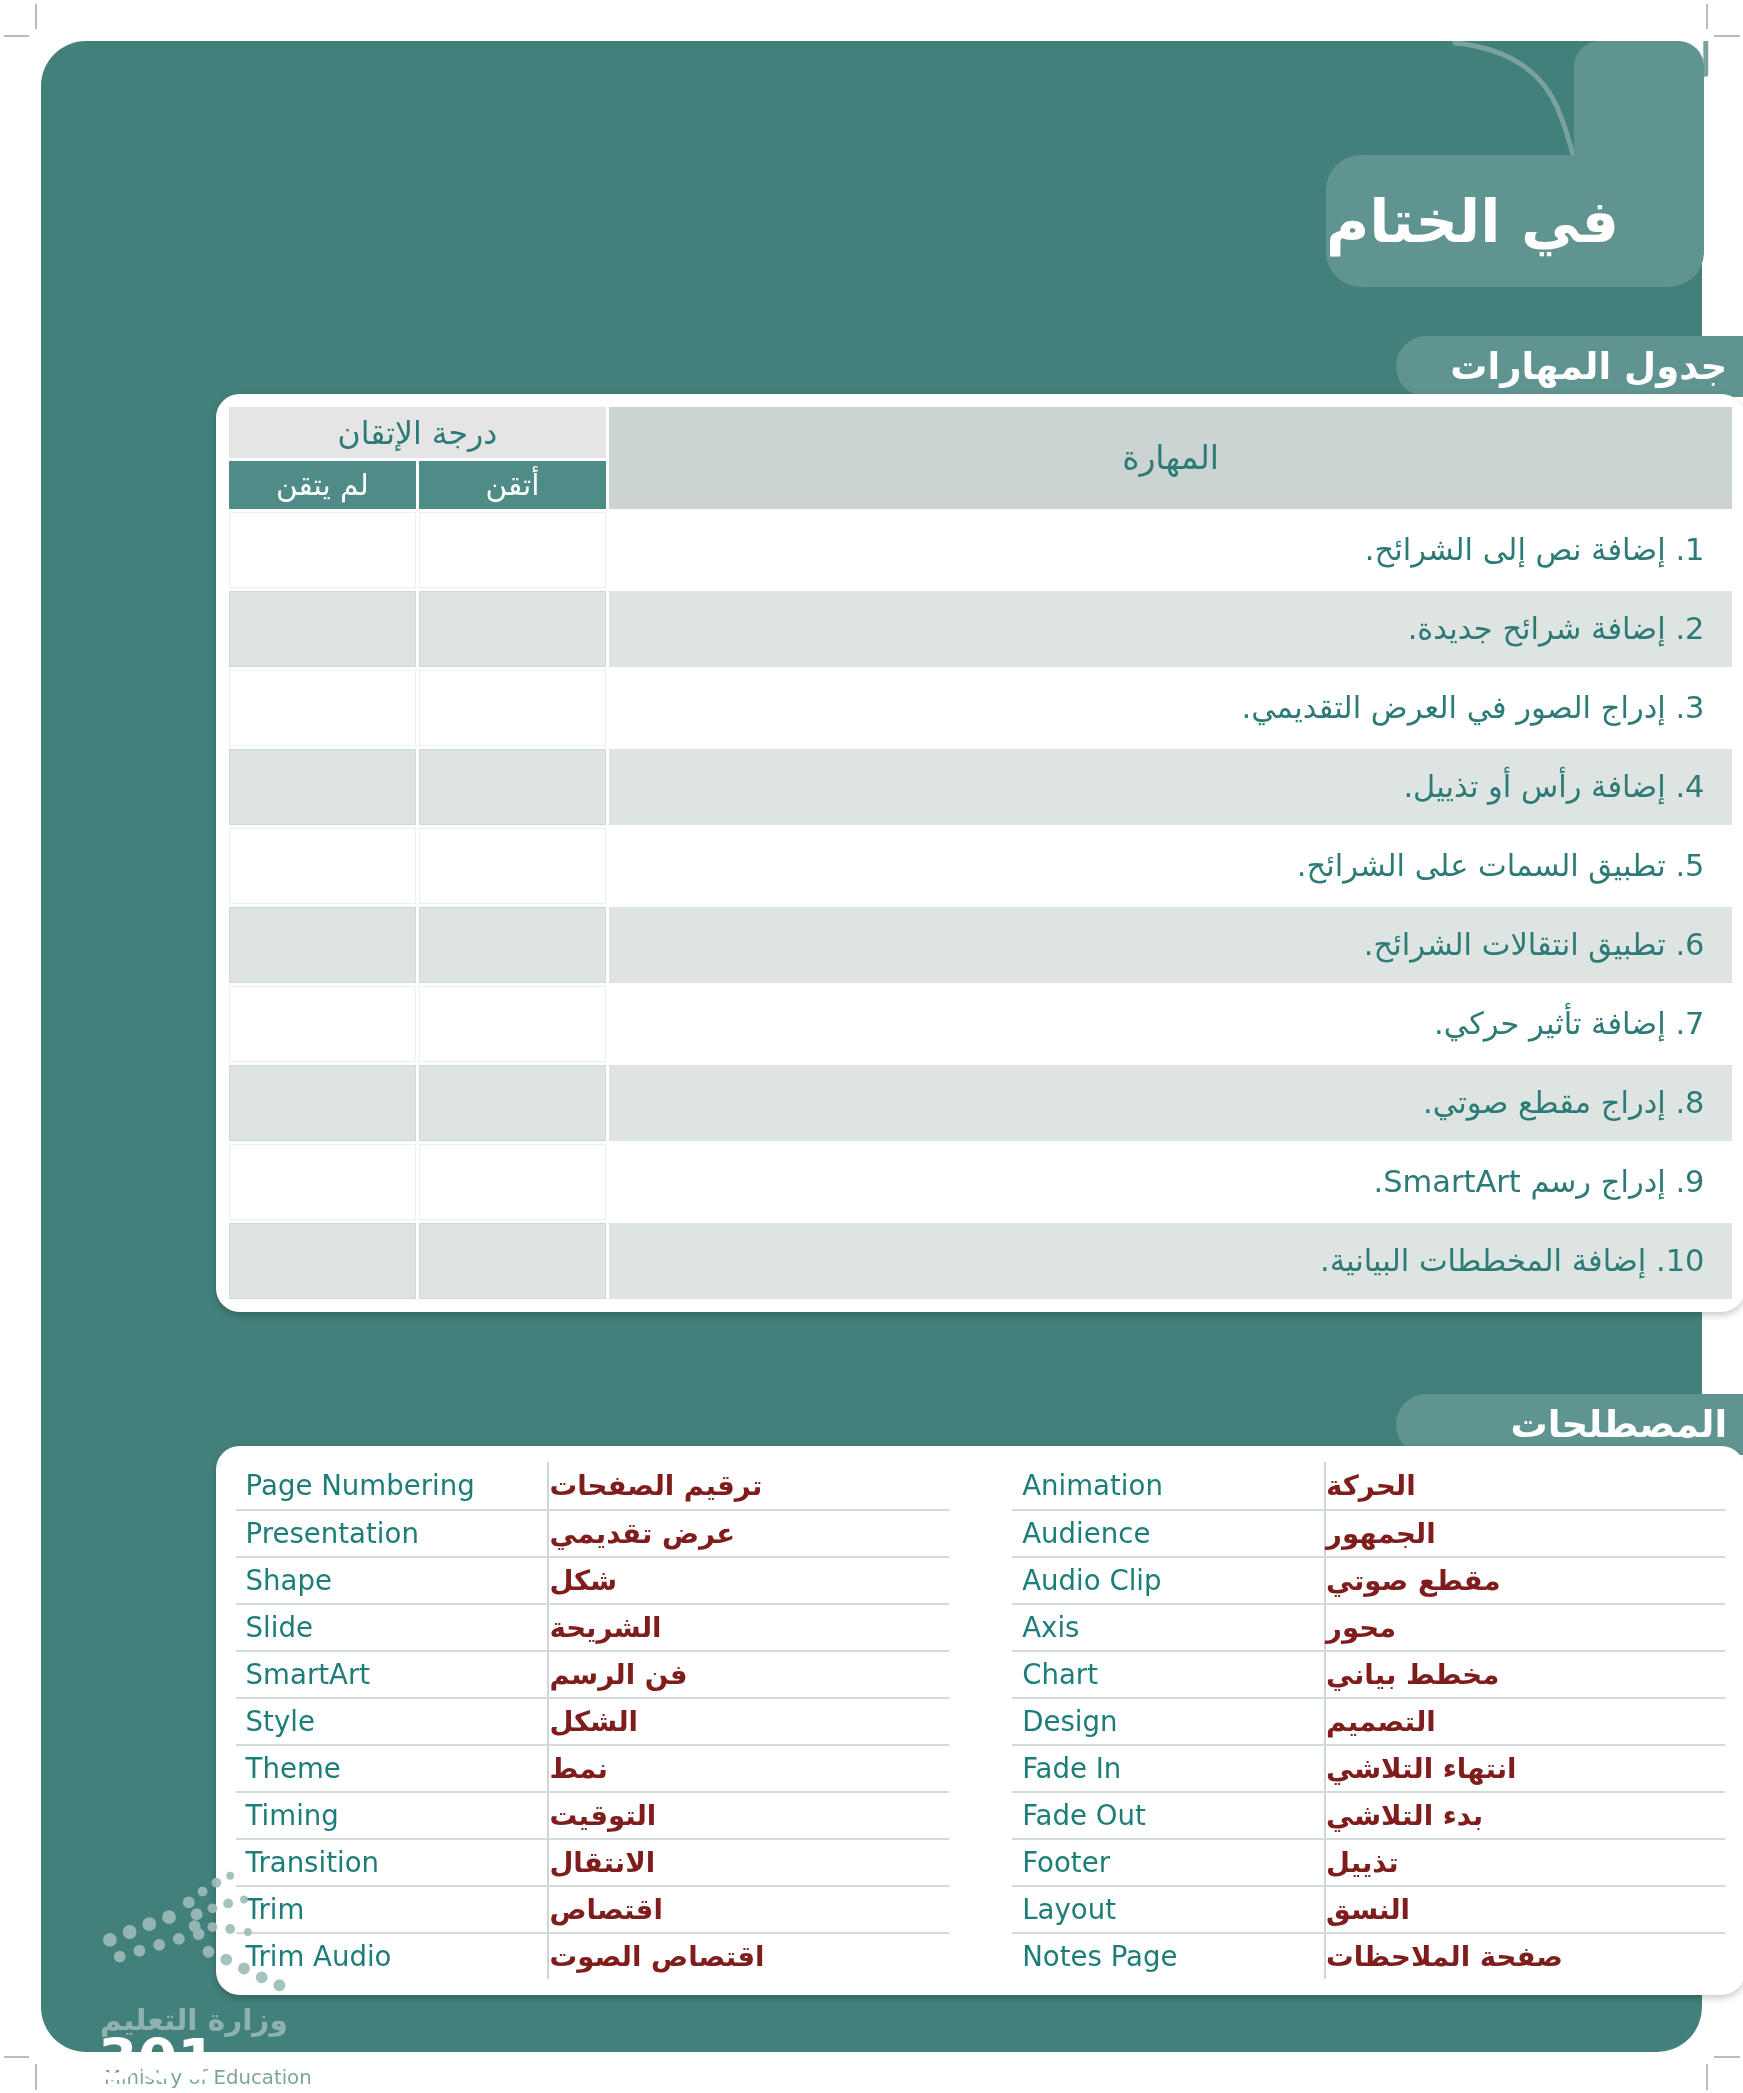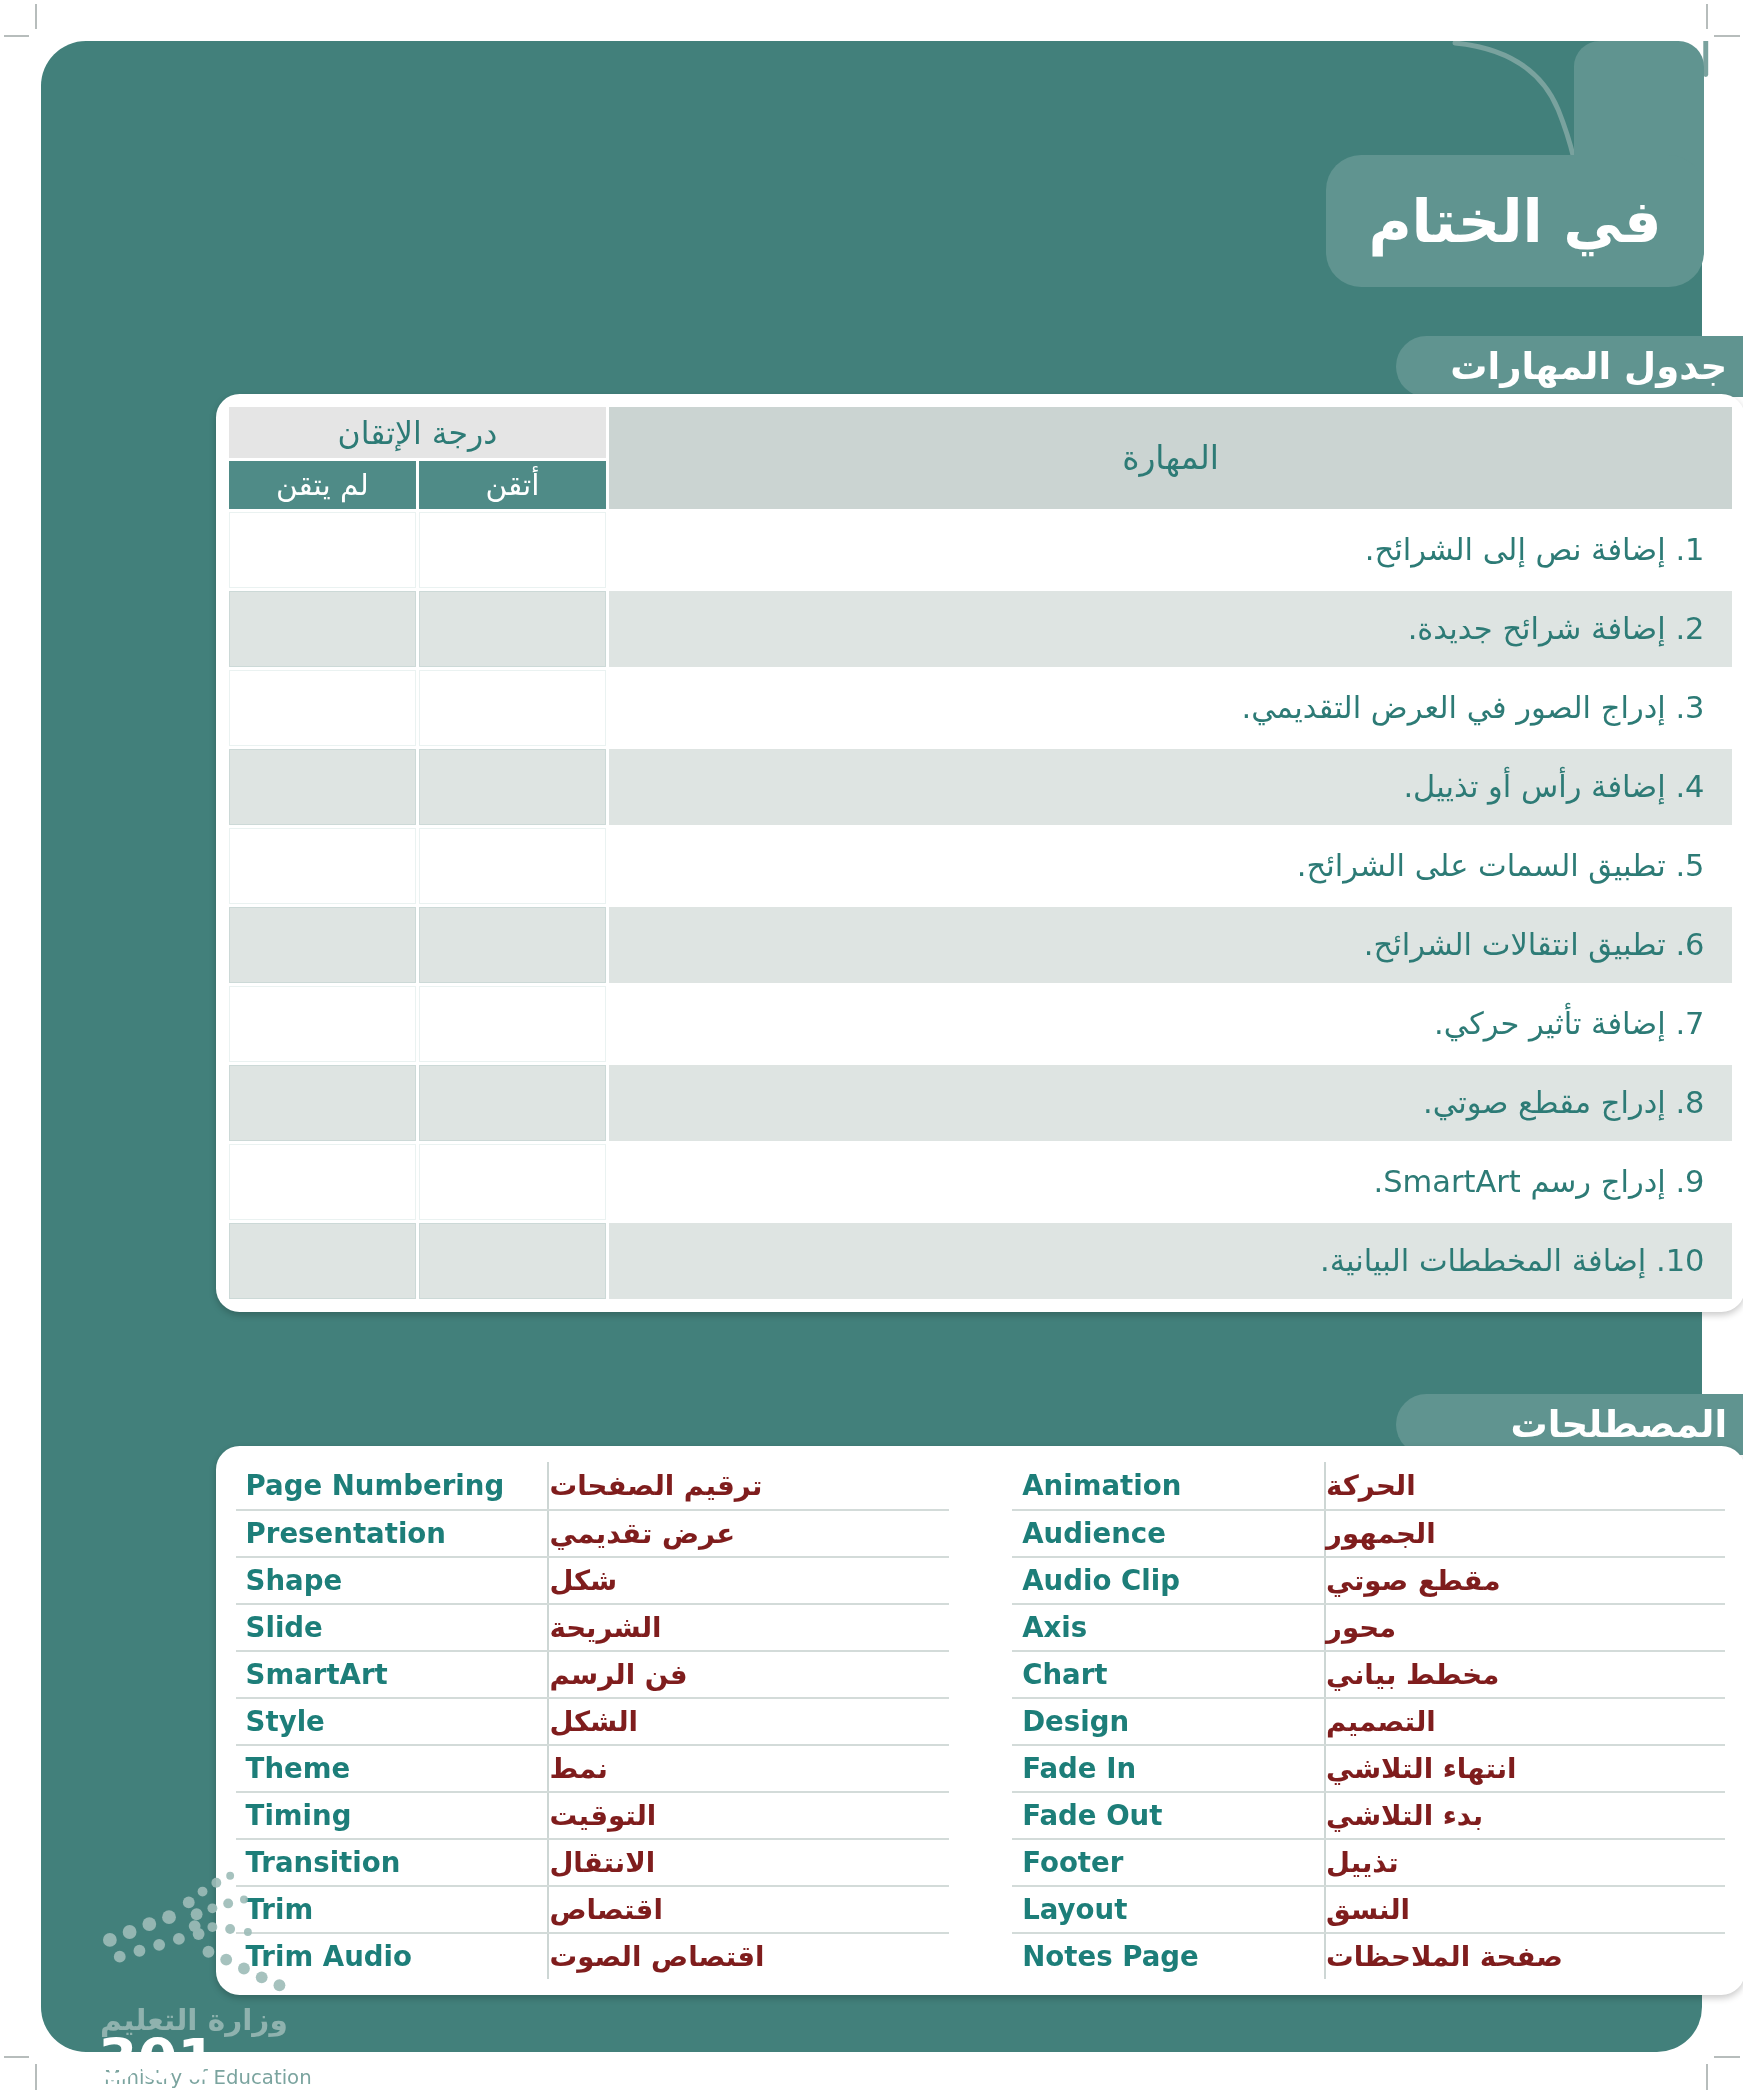"في الختام" .title-pill { justify-content: center -> flex-start }
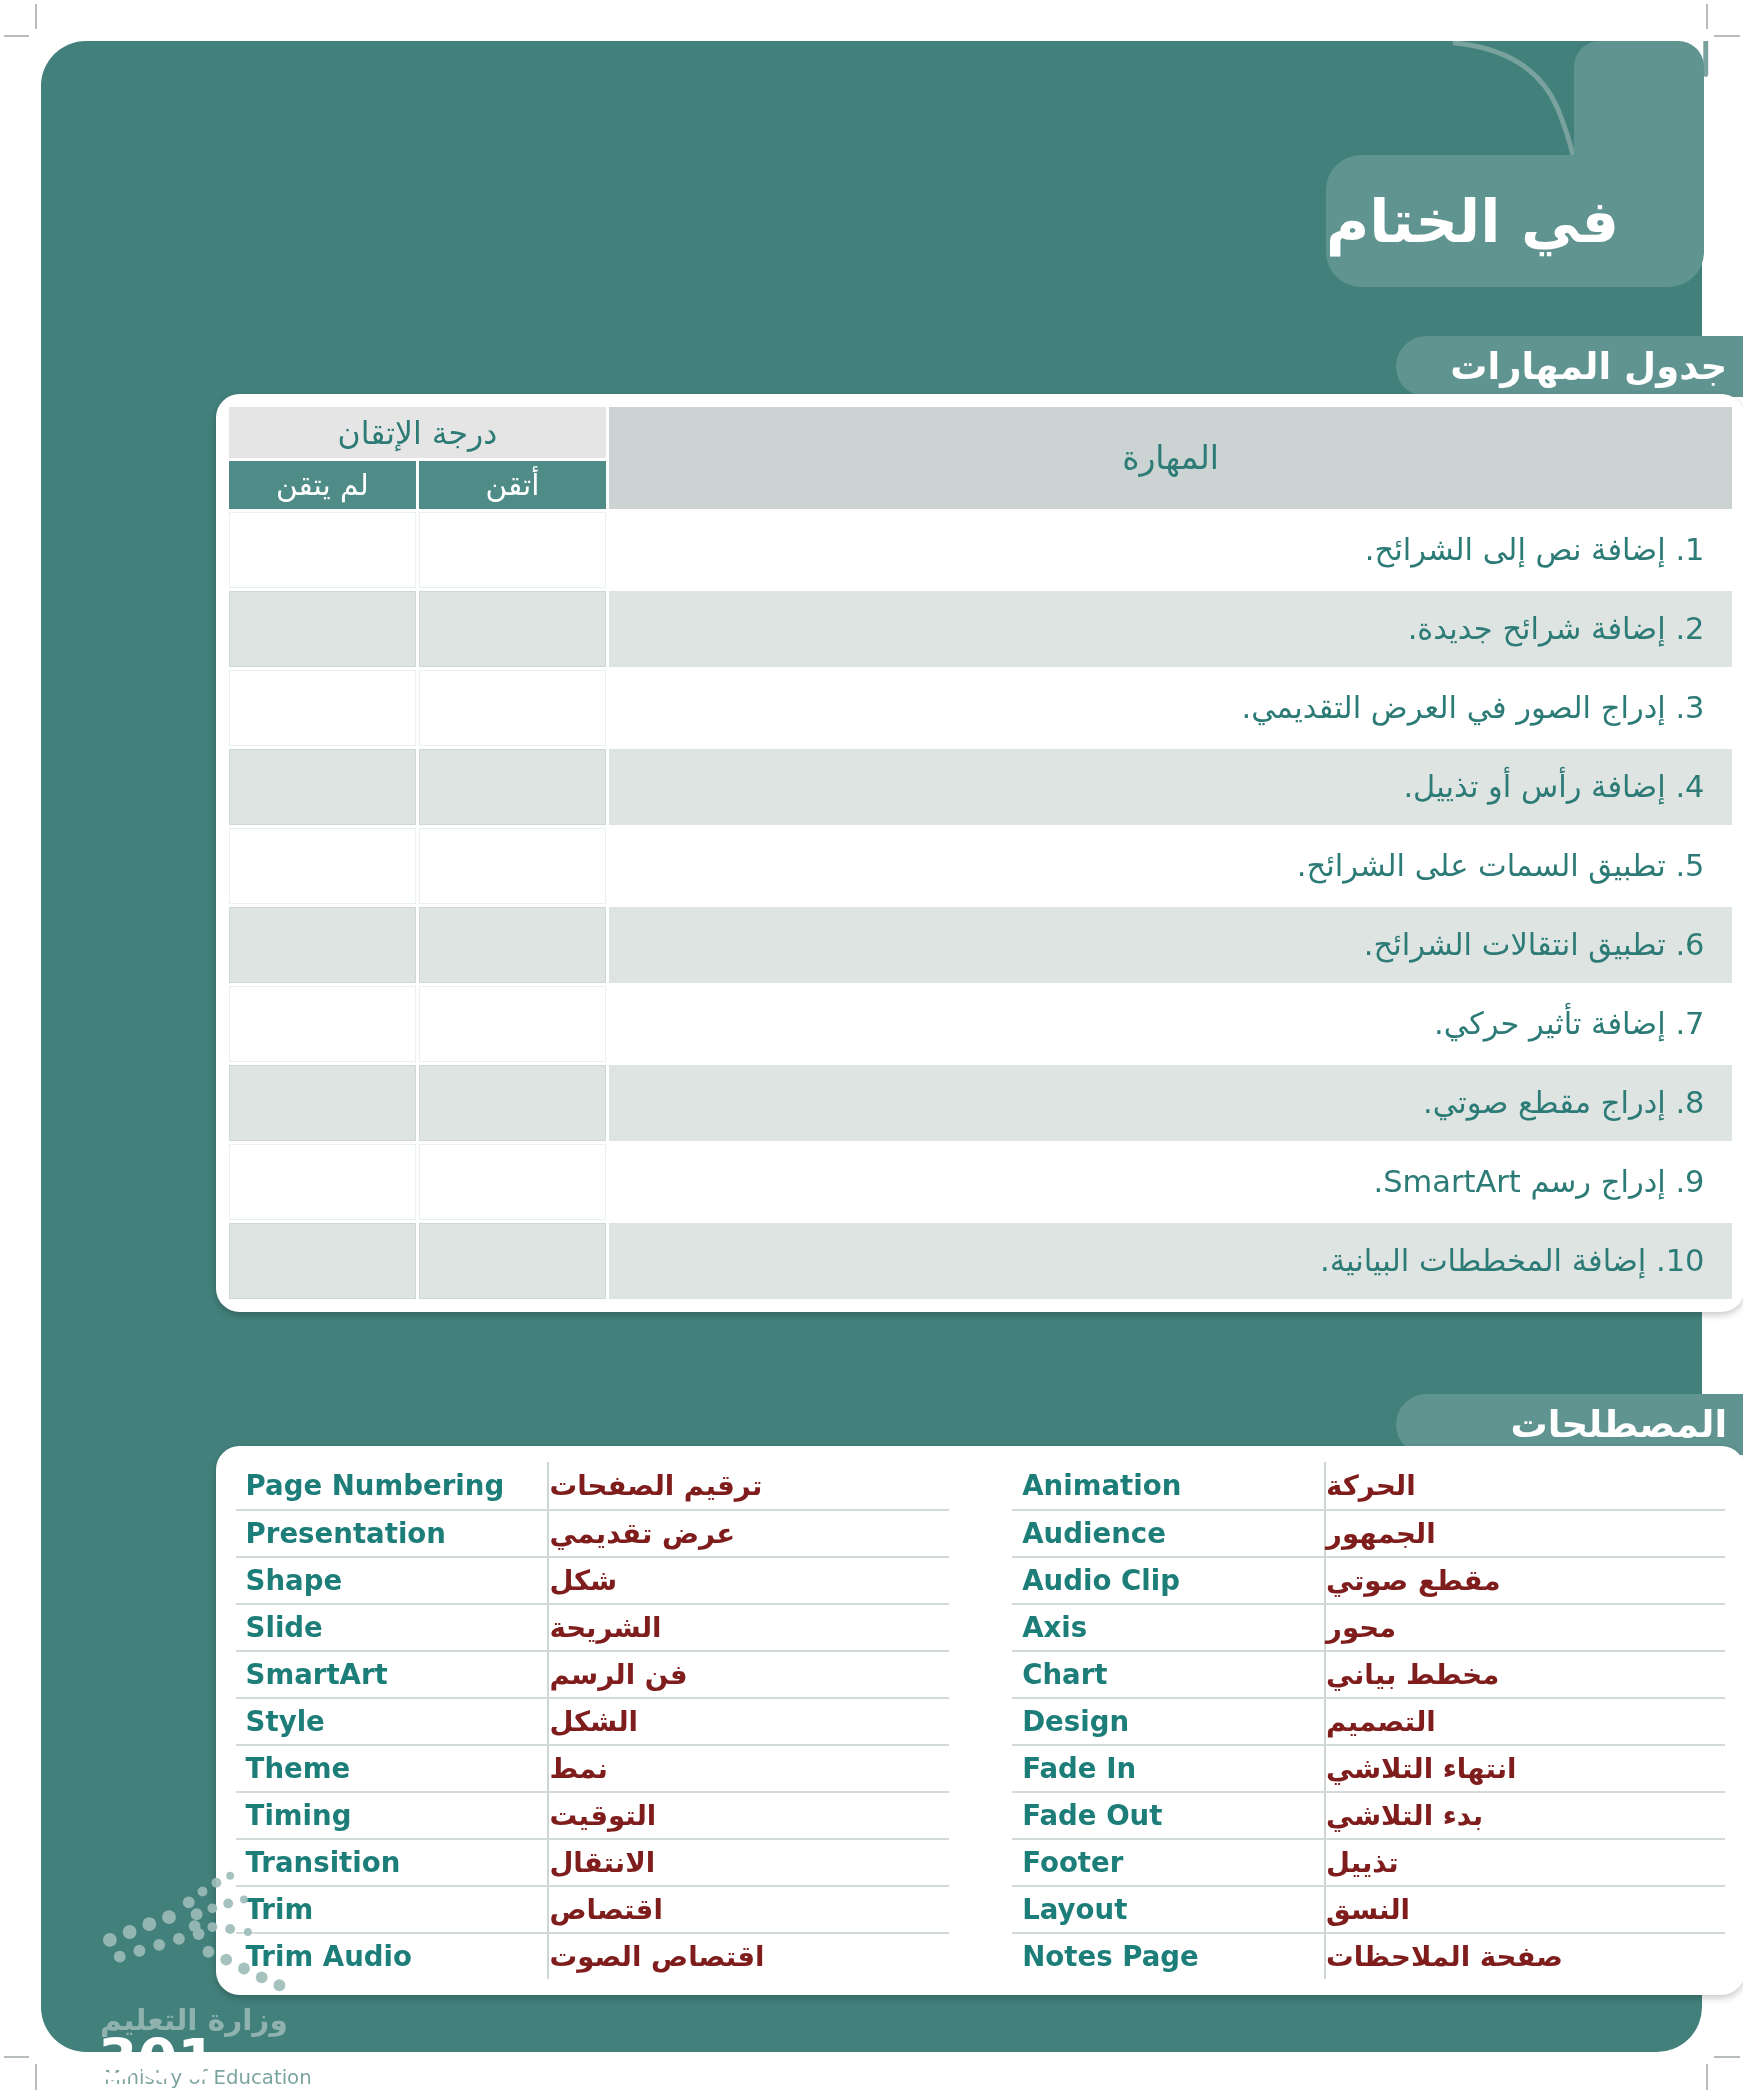"Page Numbering" .t-en { font-weight: bold -> normal }
